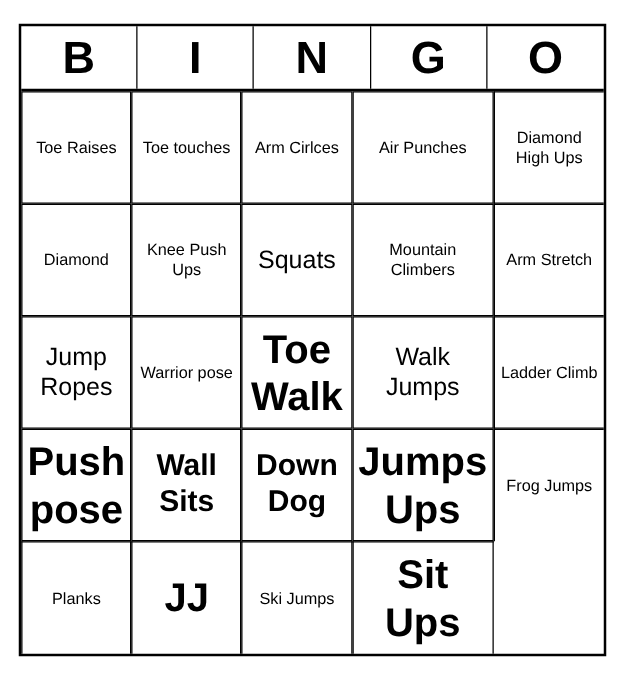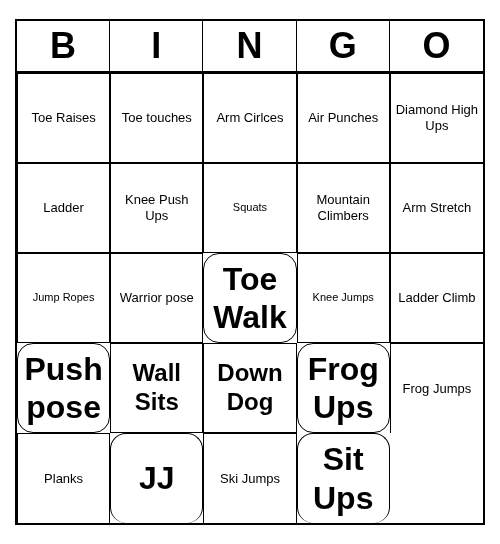"Ladder" div.bingo-cell { text: Ladder -> Diamond }
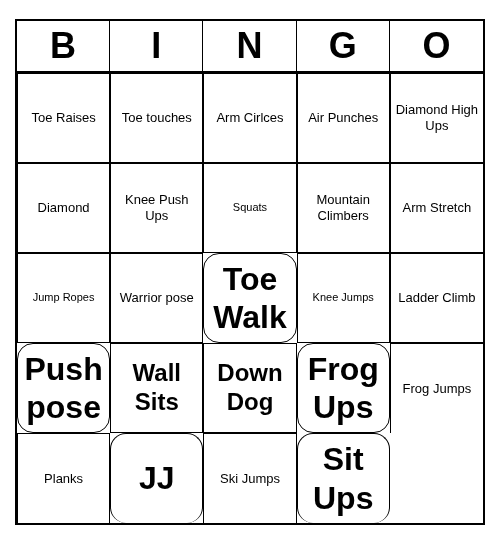"Squats" .size-medium { font-size: 11px -> 20px }
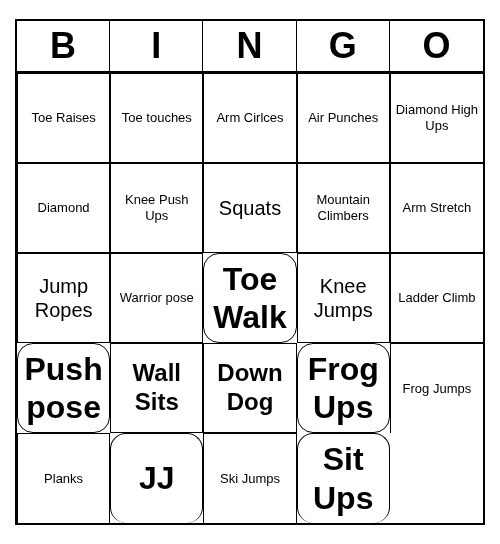"Toe Walk" .size-xlarge { border-radius: 16px -> none }
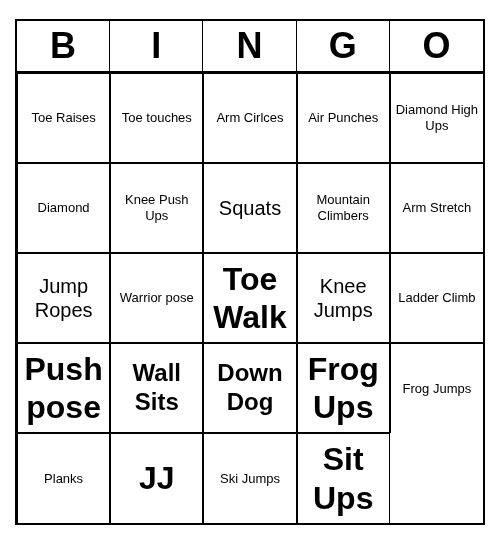"Knee Jumps" div.bingo-cell { text: Knee -> Walk }
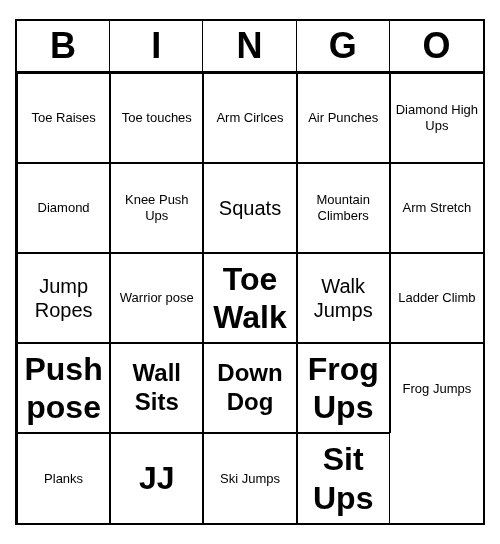"Frog Ups" div.bingo-cell { text: Frog -> Jumps }
